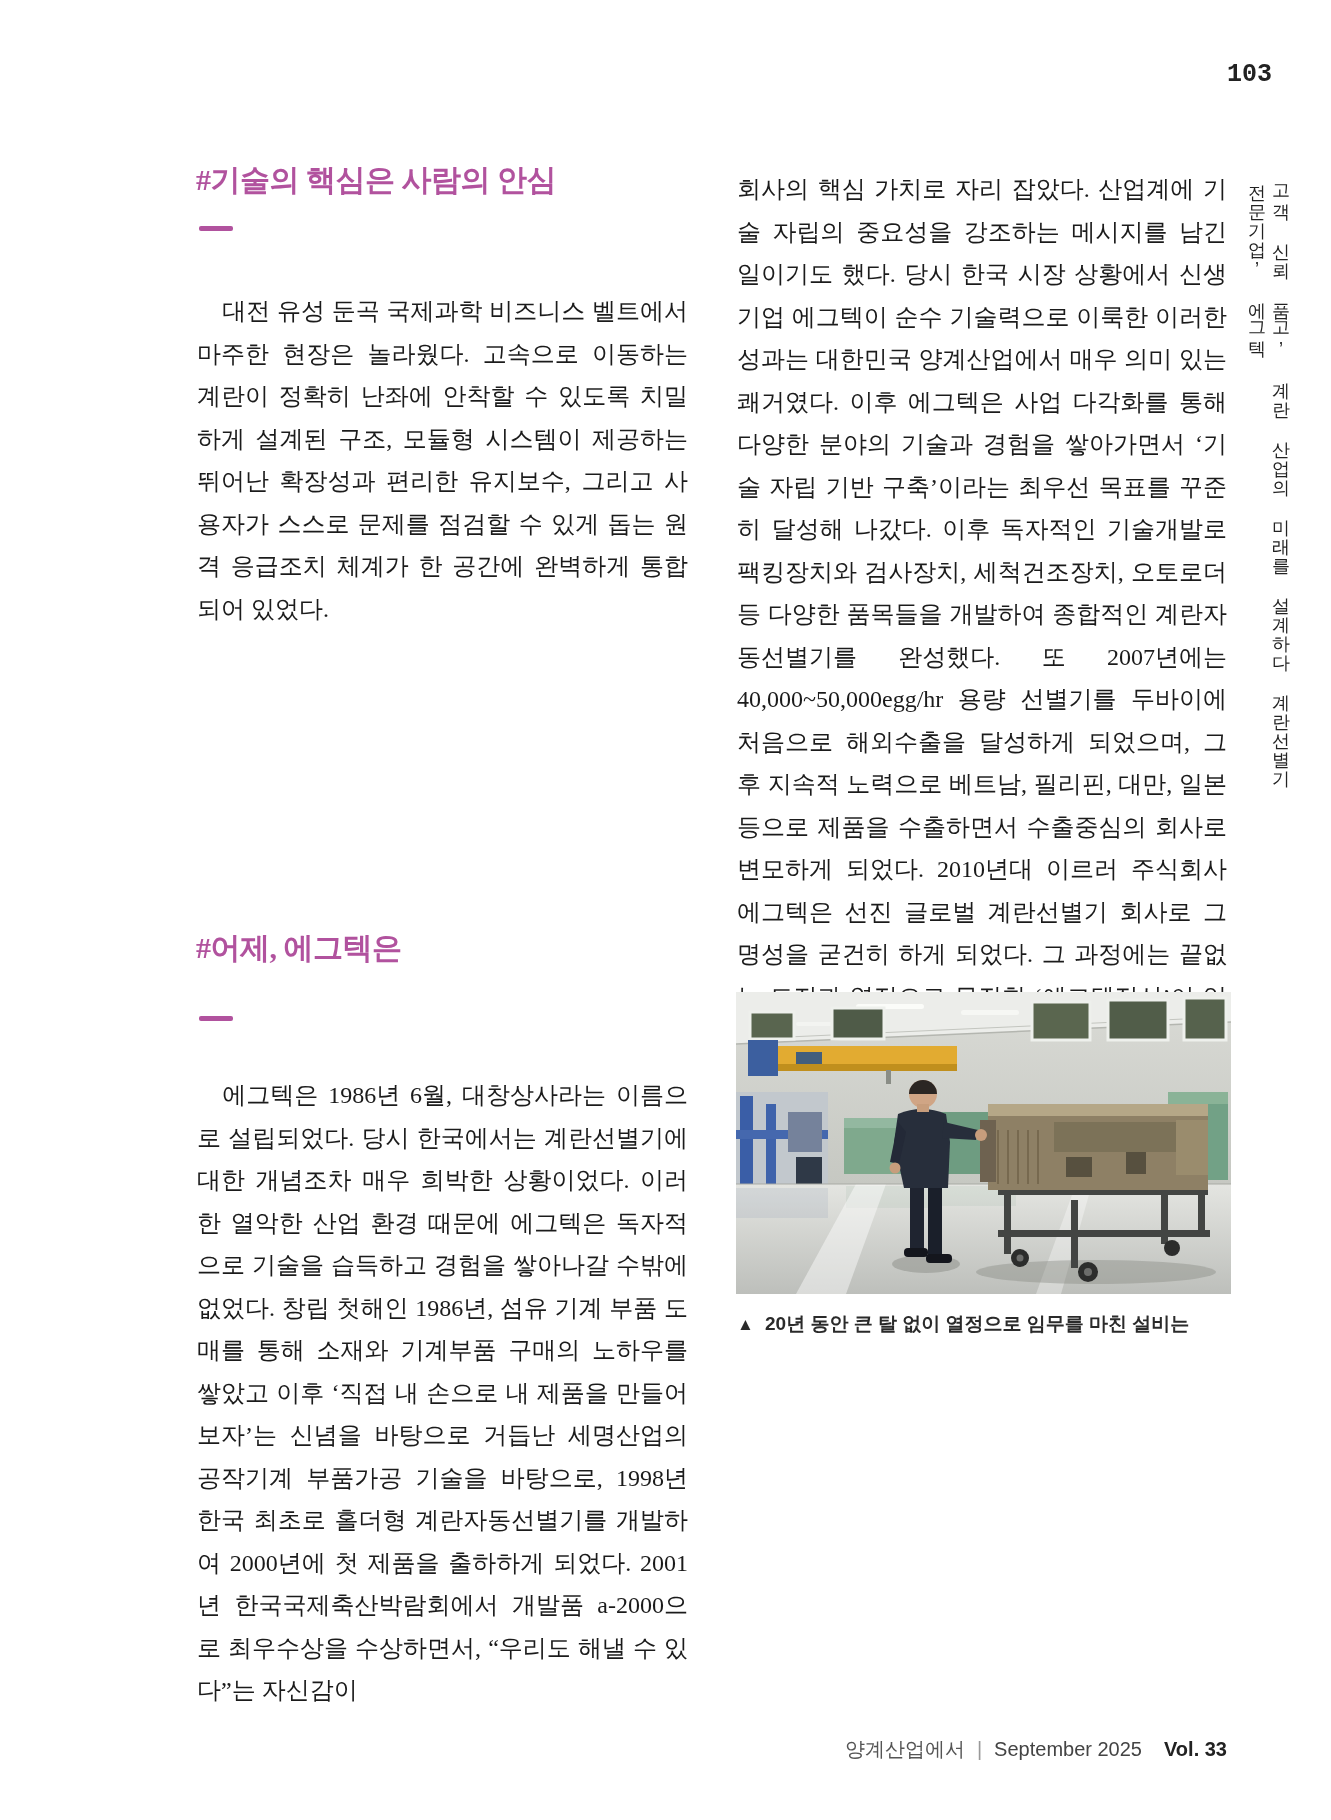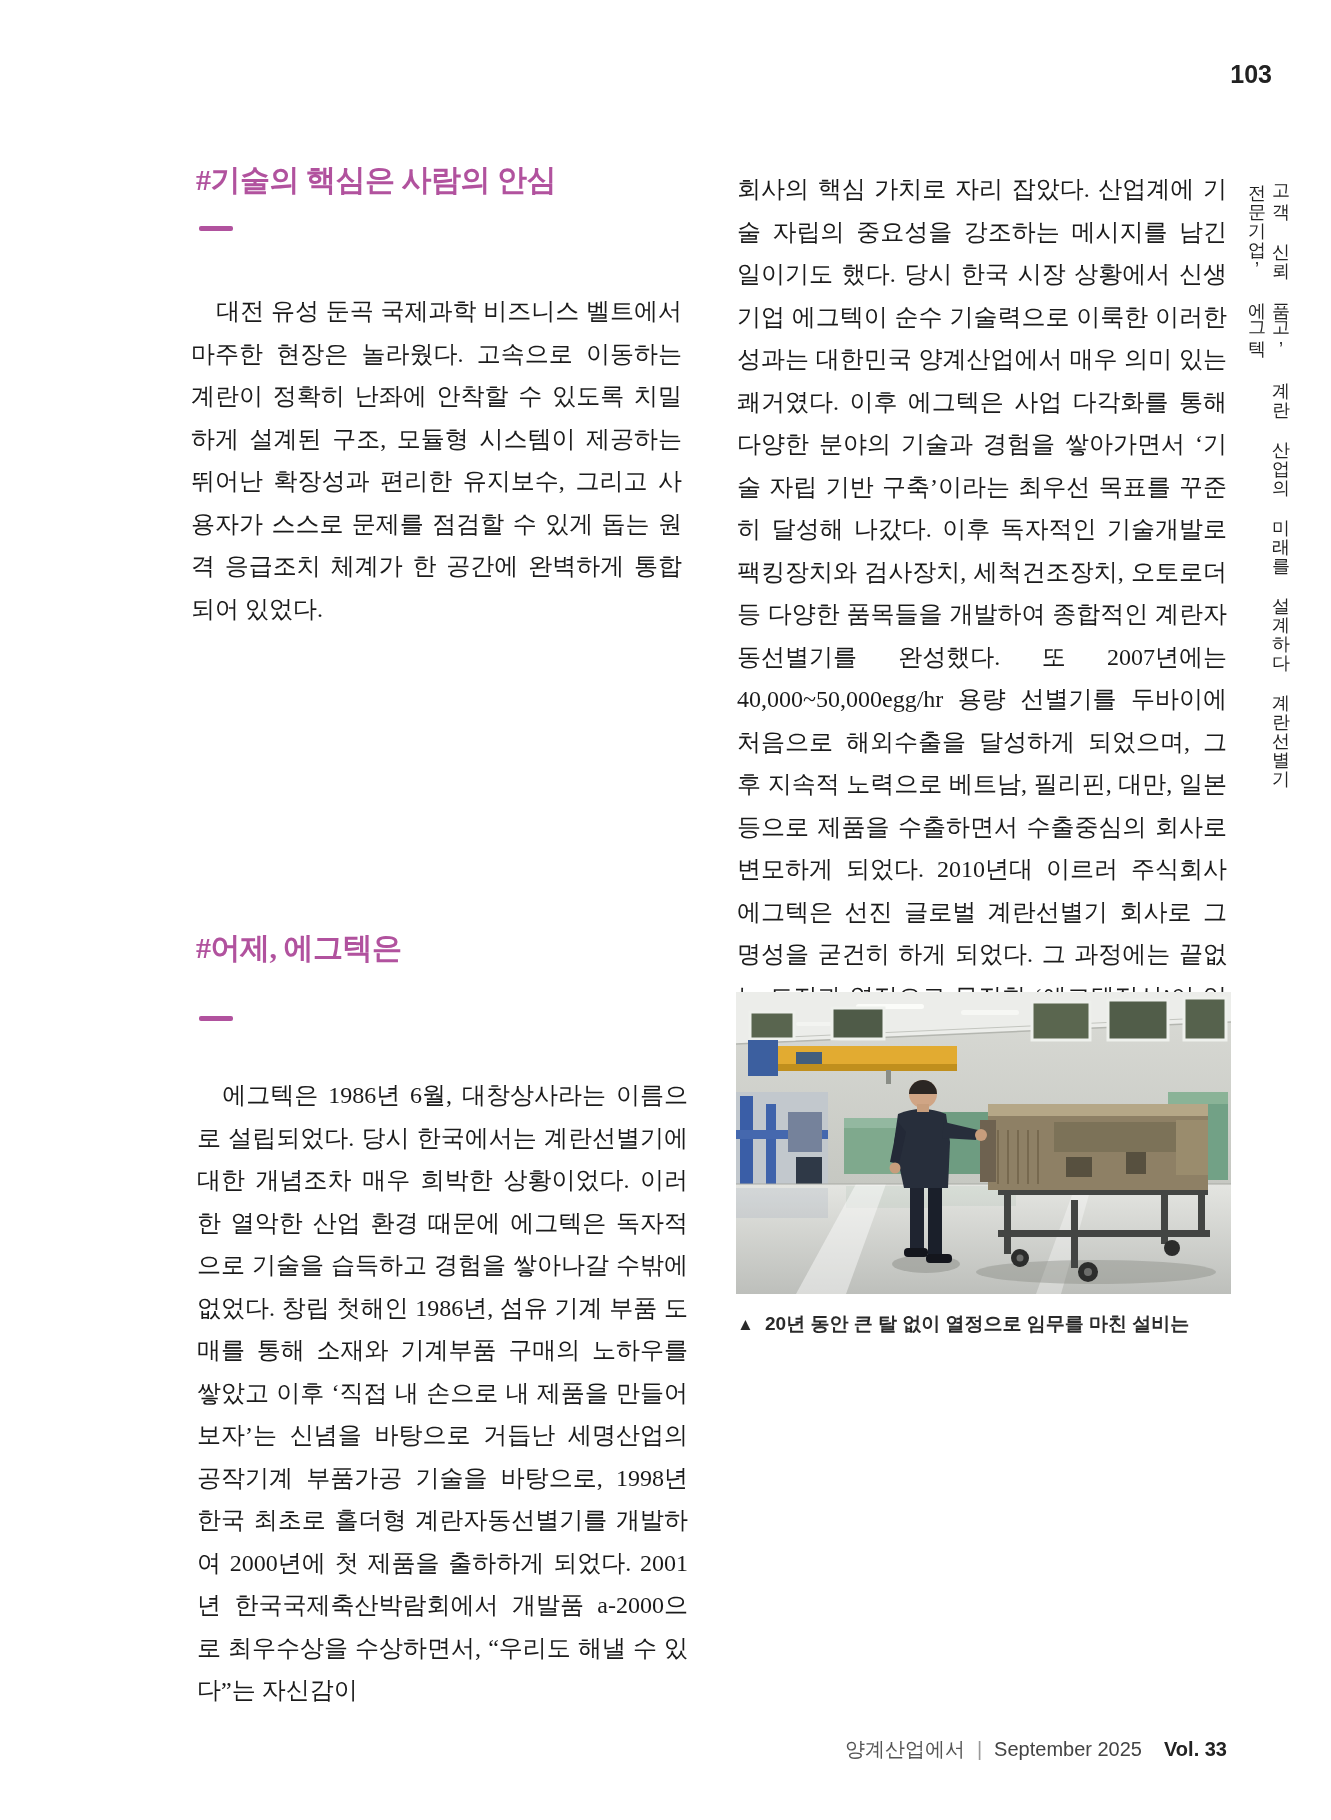"103" .page-number { font-family: Liberation Sans, sans-serif -> Liberation Mono, monospace }
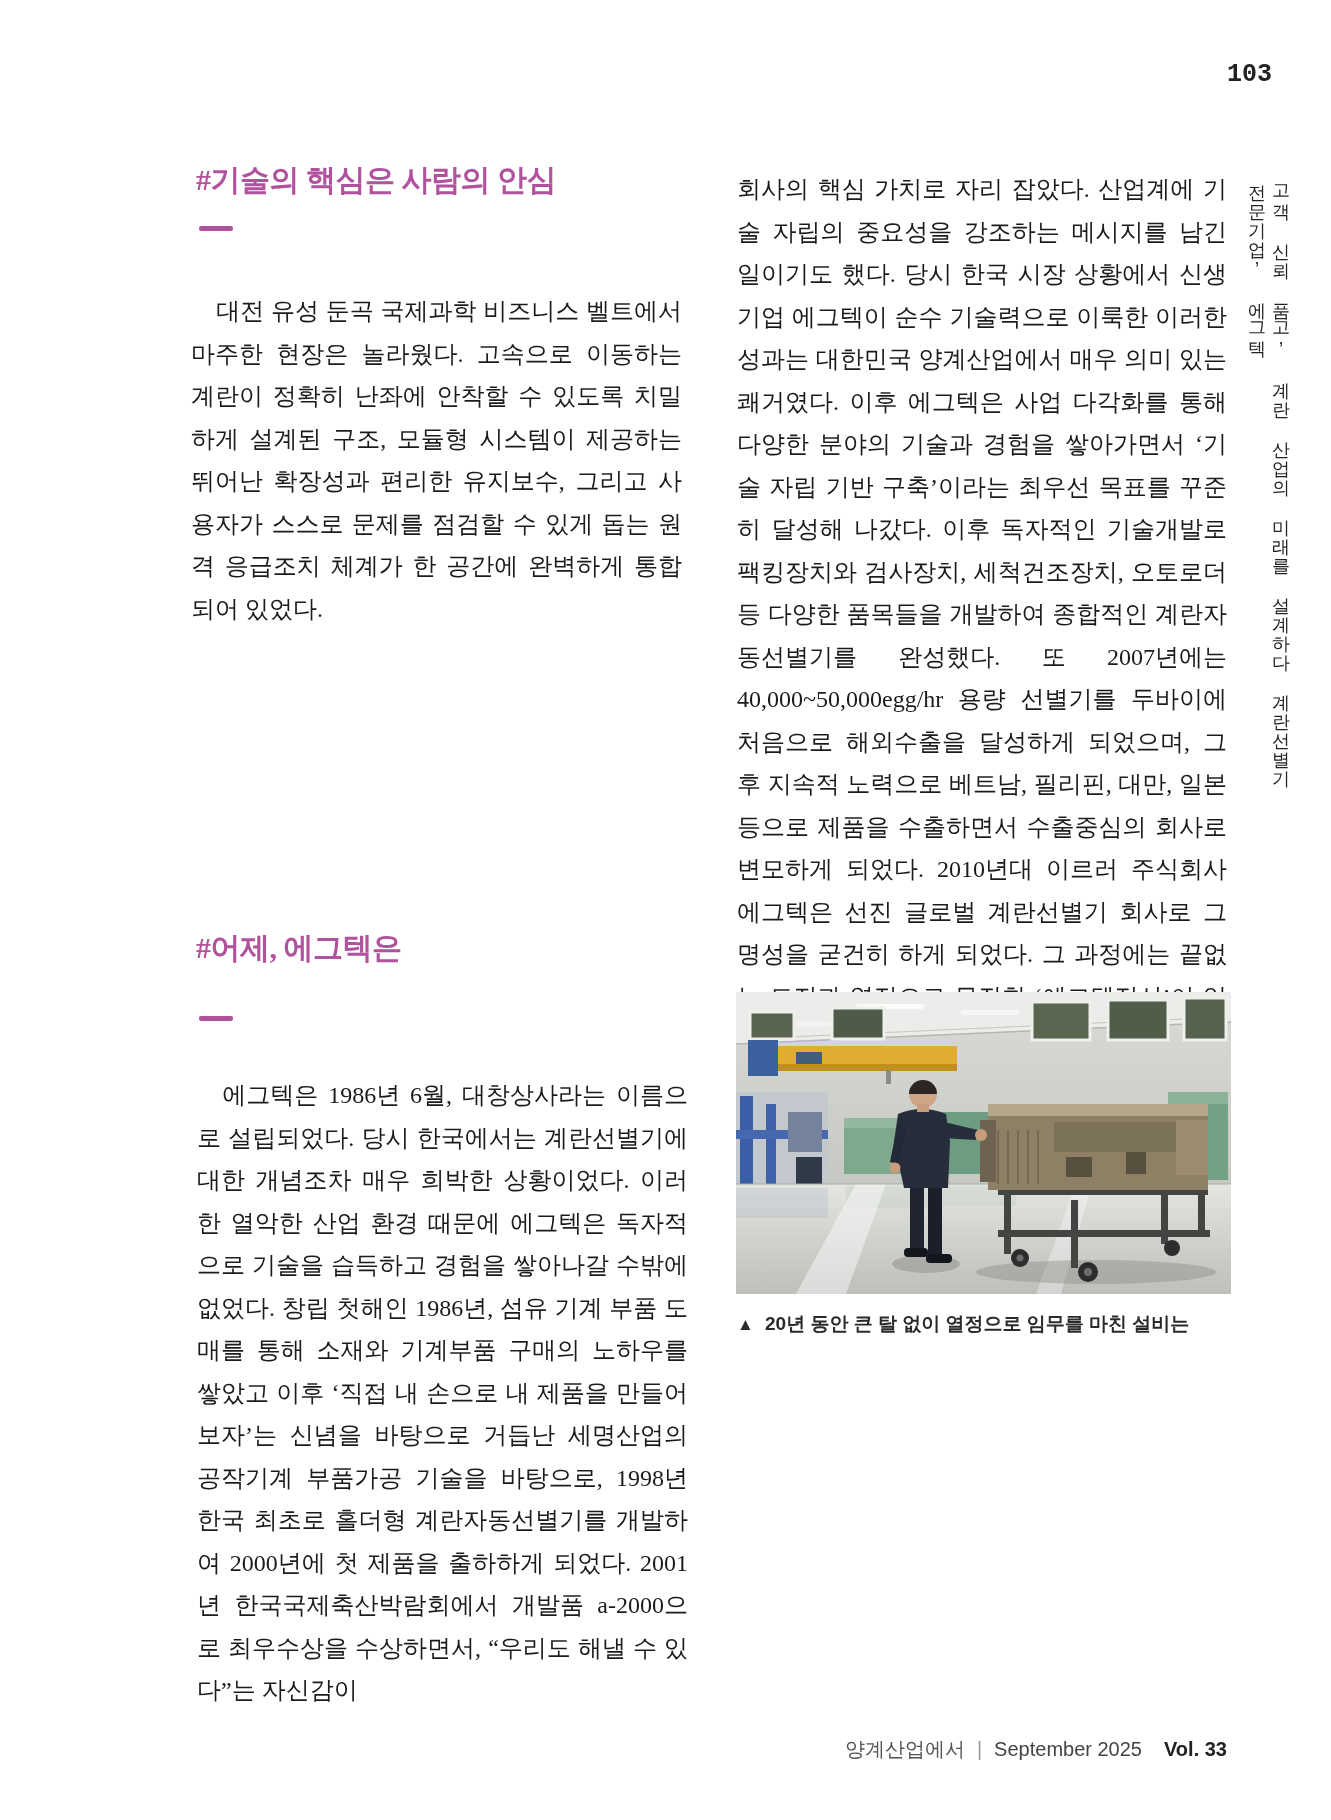"대전 유성 둔곡 국제과학 비즈니스" .lb1 { left: 191px -> 197px }
